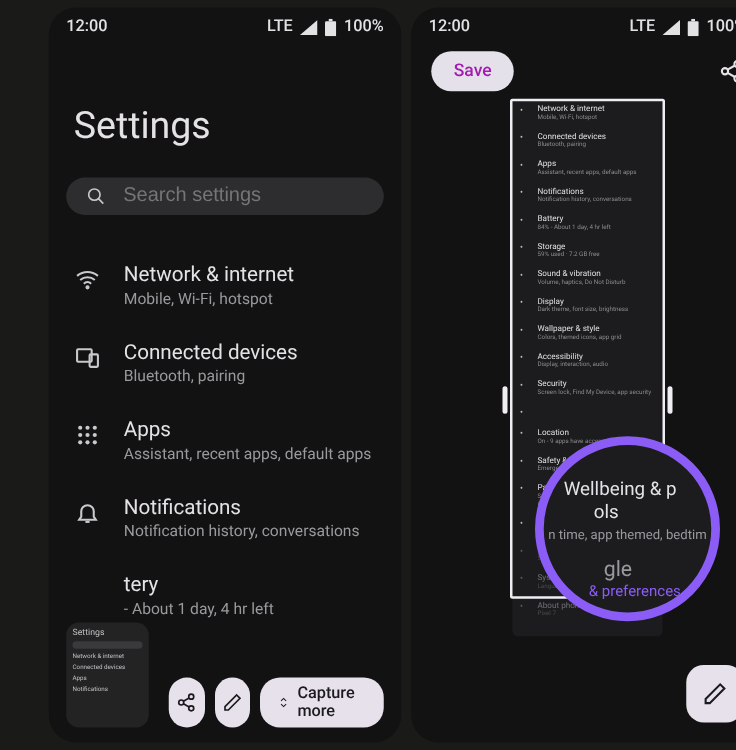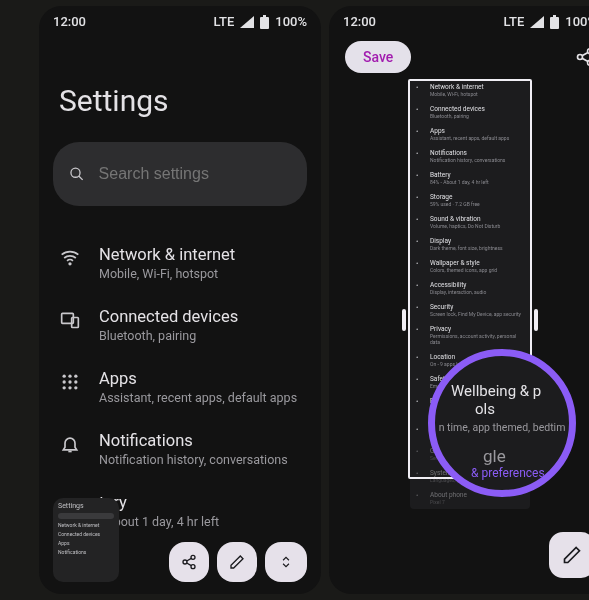"Search settings" .search { padding: 23px 16px -> 6px 16px }
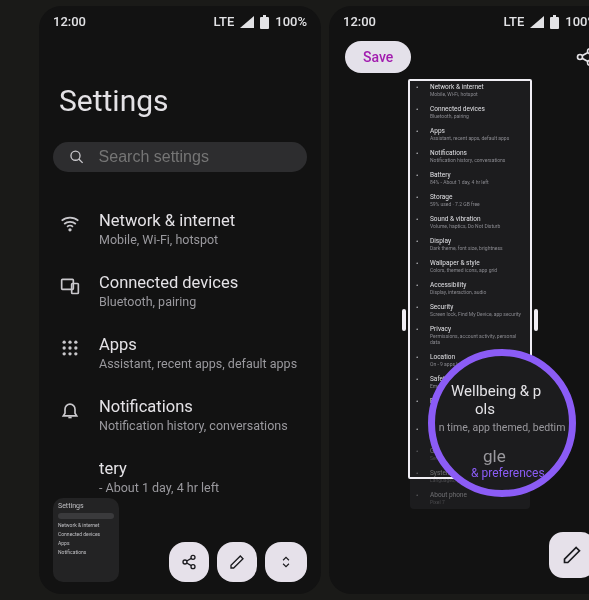"Privacy" span.rt { html: <span> <div>Privacy</div> <div>Permissions, account activity, personal data</div> </span> -> none }
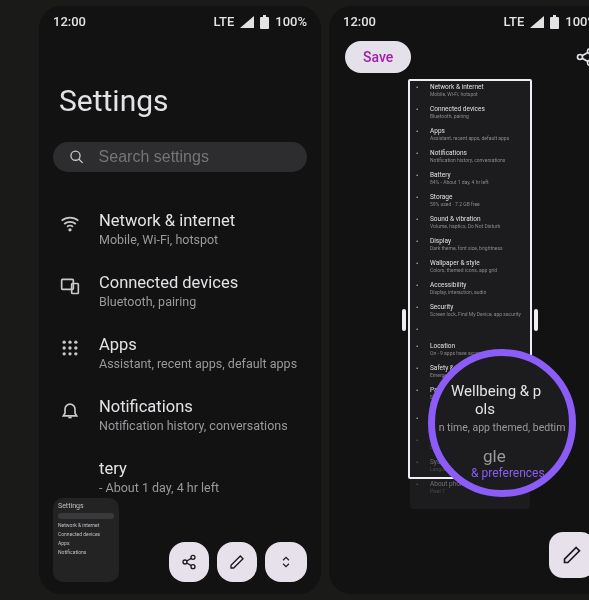"Capture more" span { html: none -> <span>Capture more</span> }
